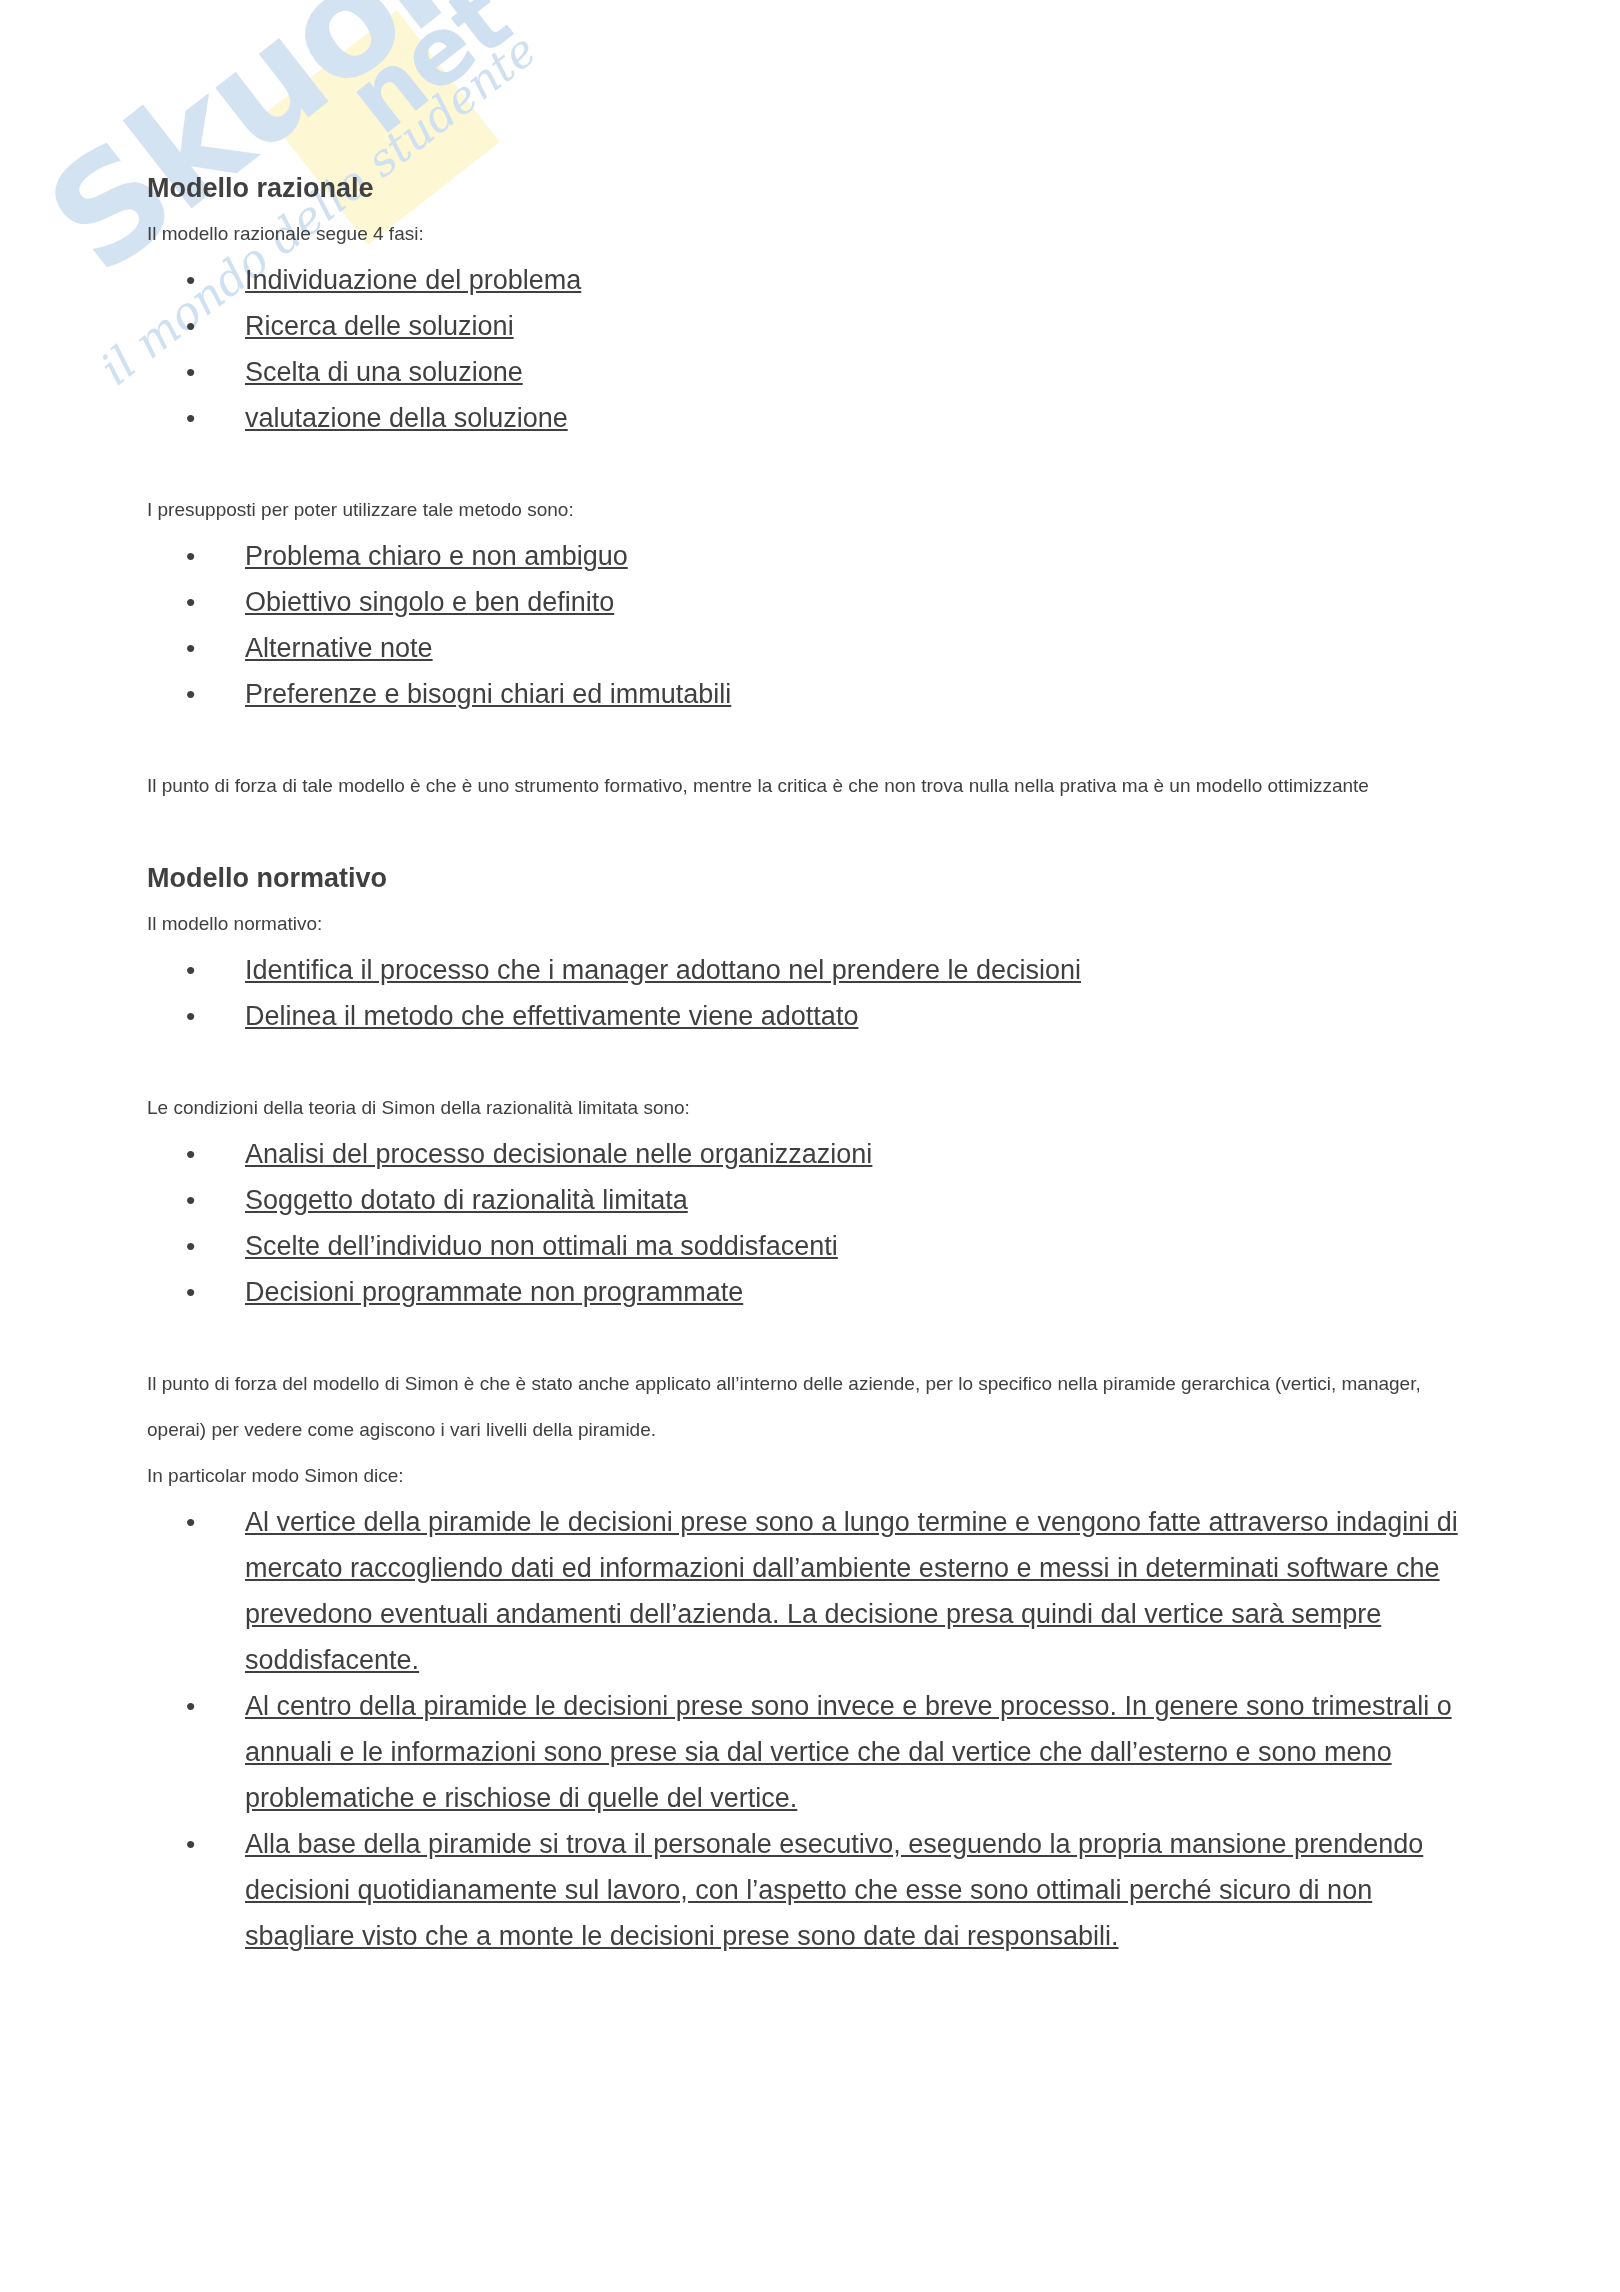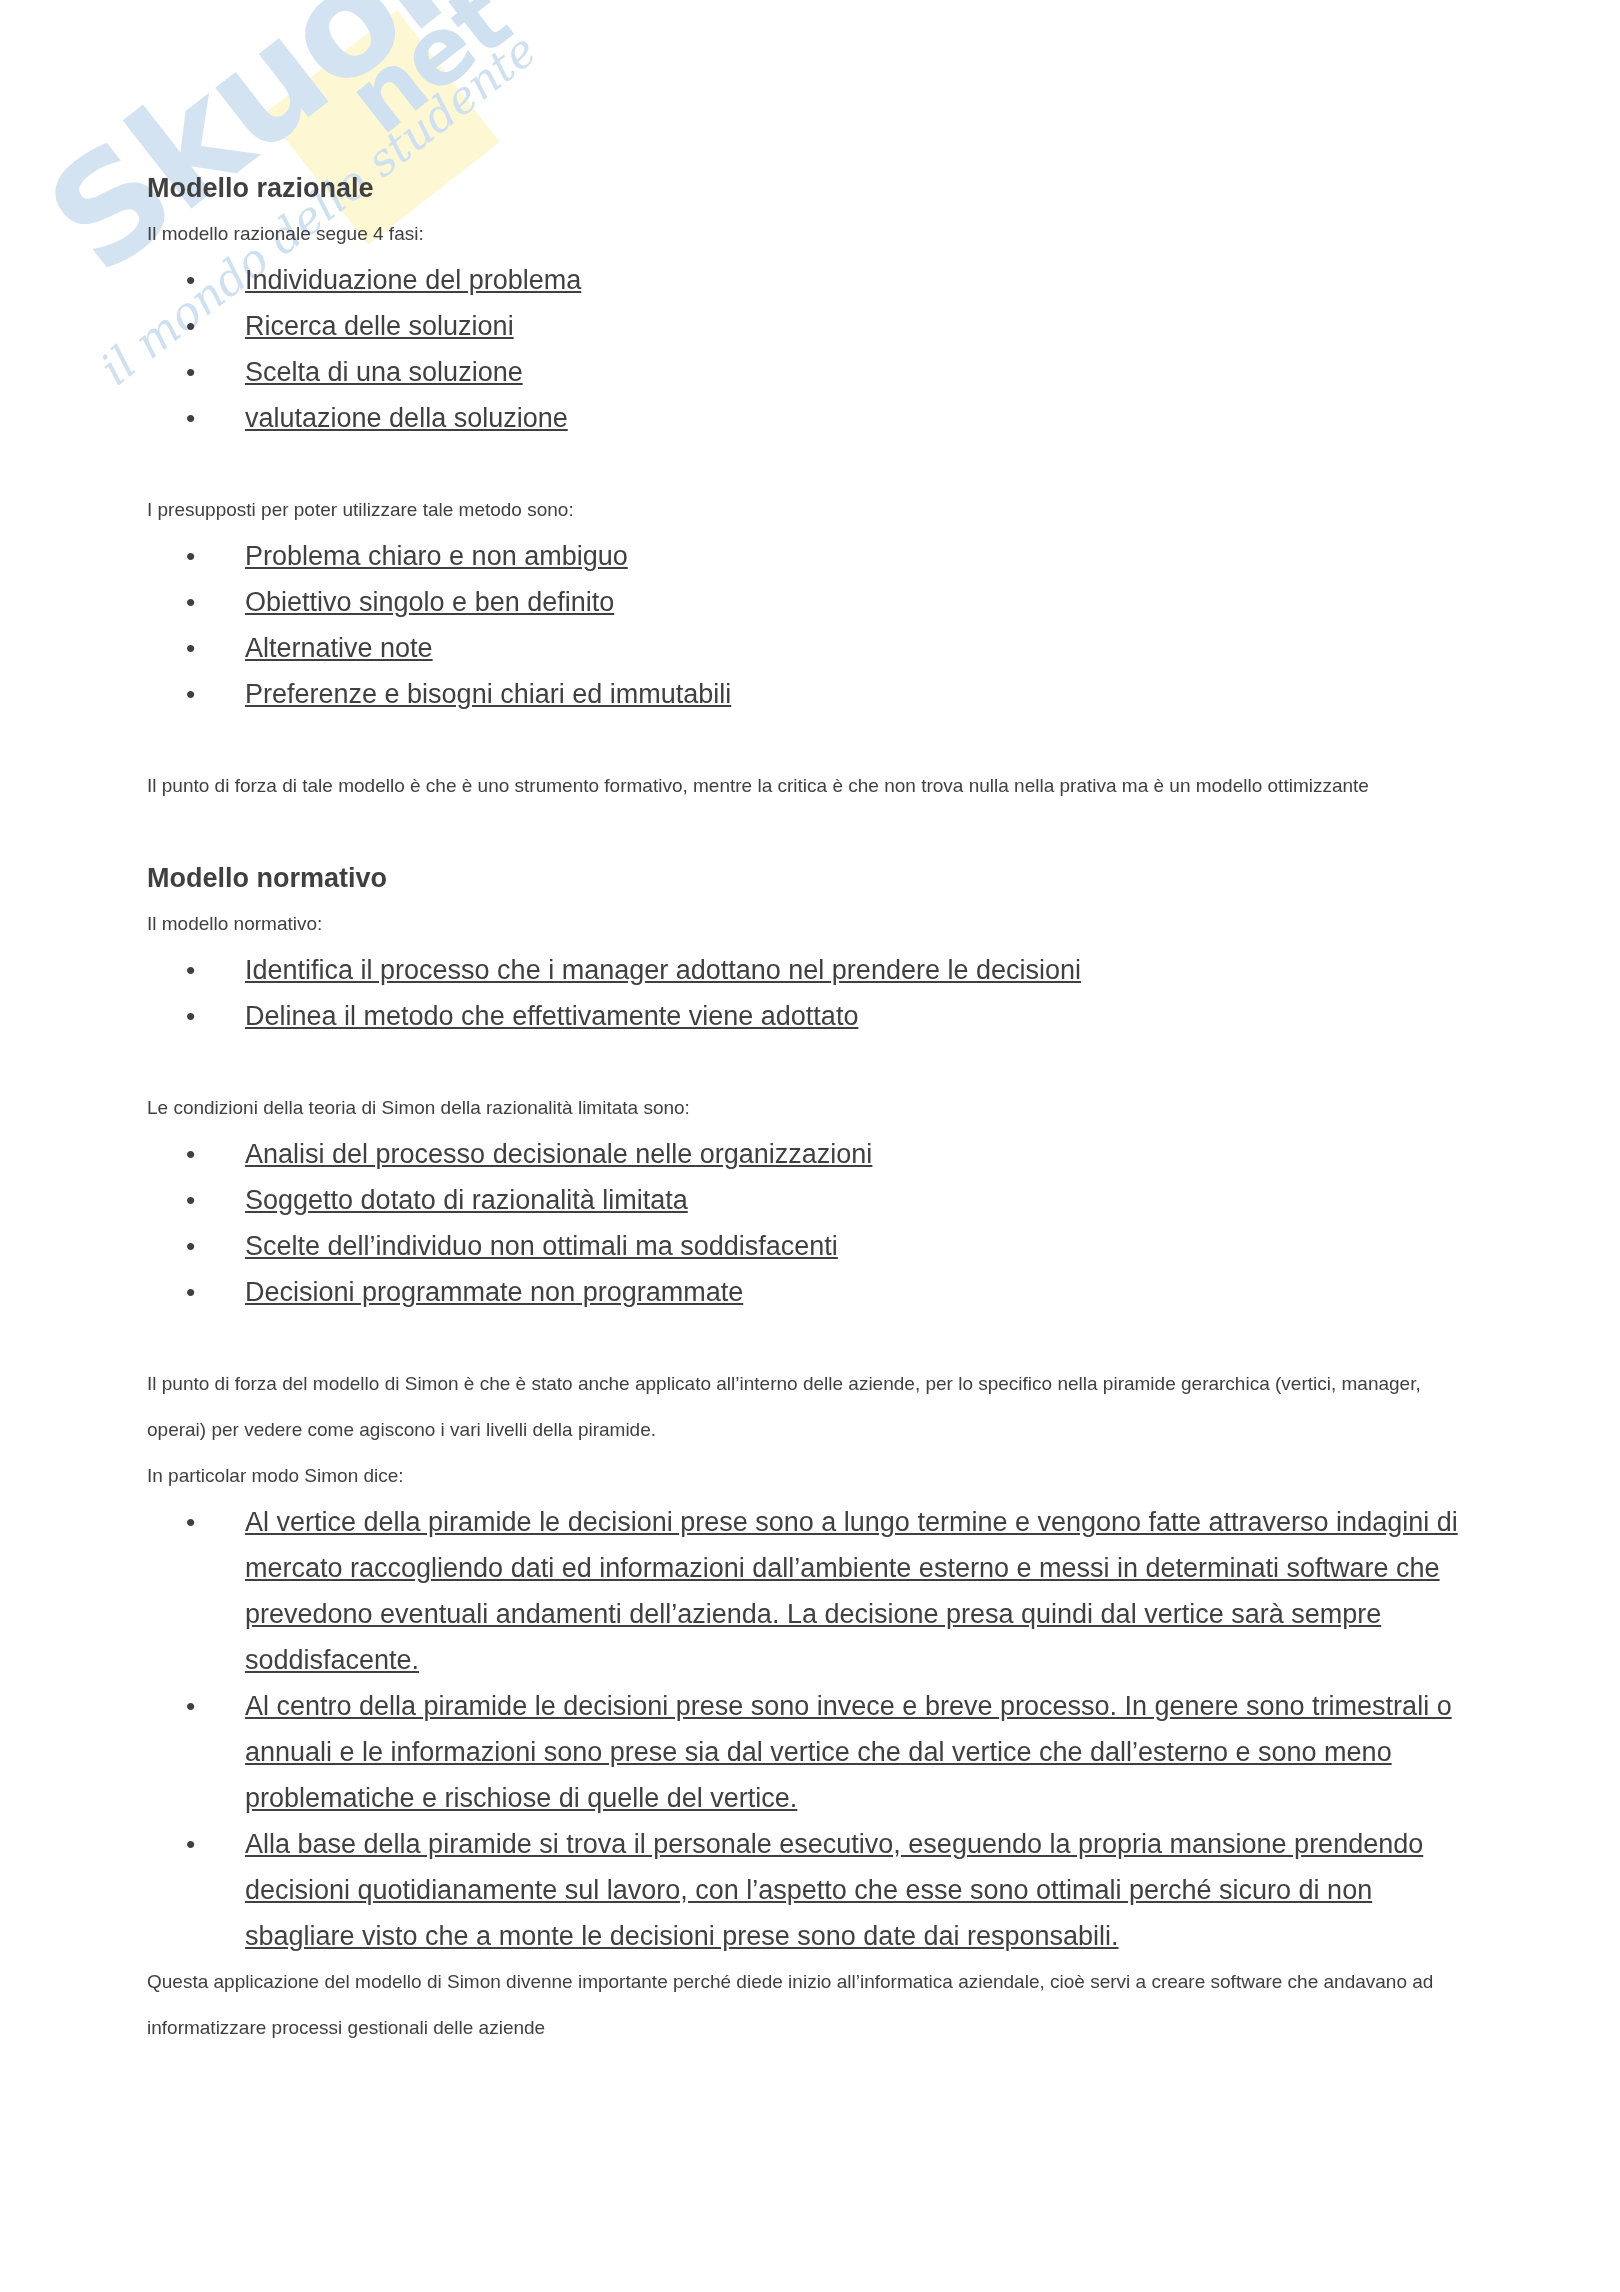"Questa applicazione del modello di" p.para { html: <p>Questa applicazione del modello di Simon divenne importante perché diede inizio all’informatica aziendale, cioè servi a creare software che andavano ad informatizzare processi gestionali delle aziende</p> -> none }
